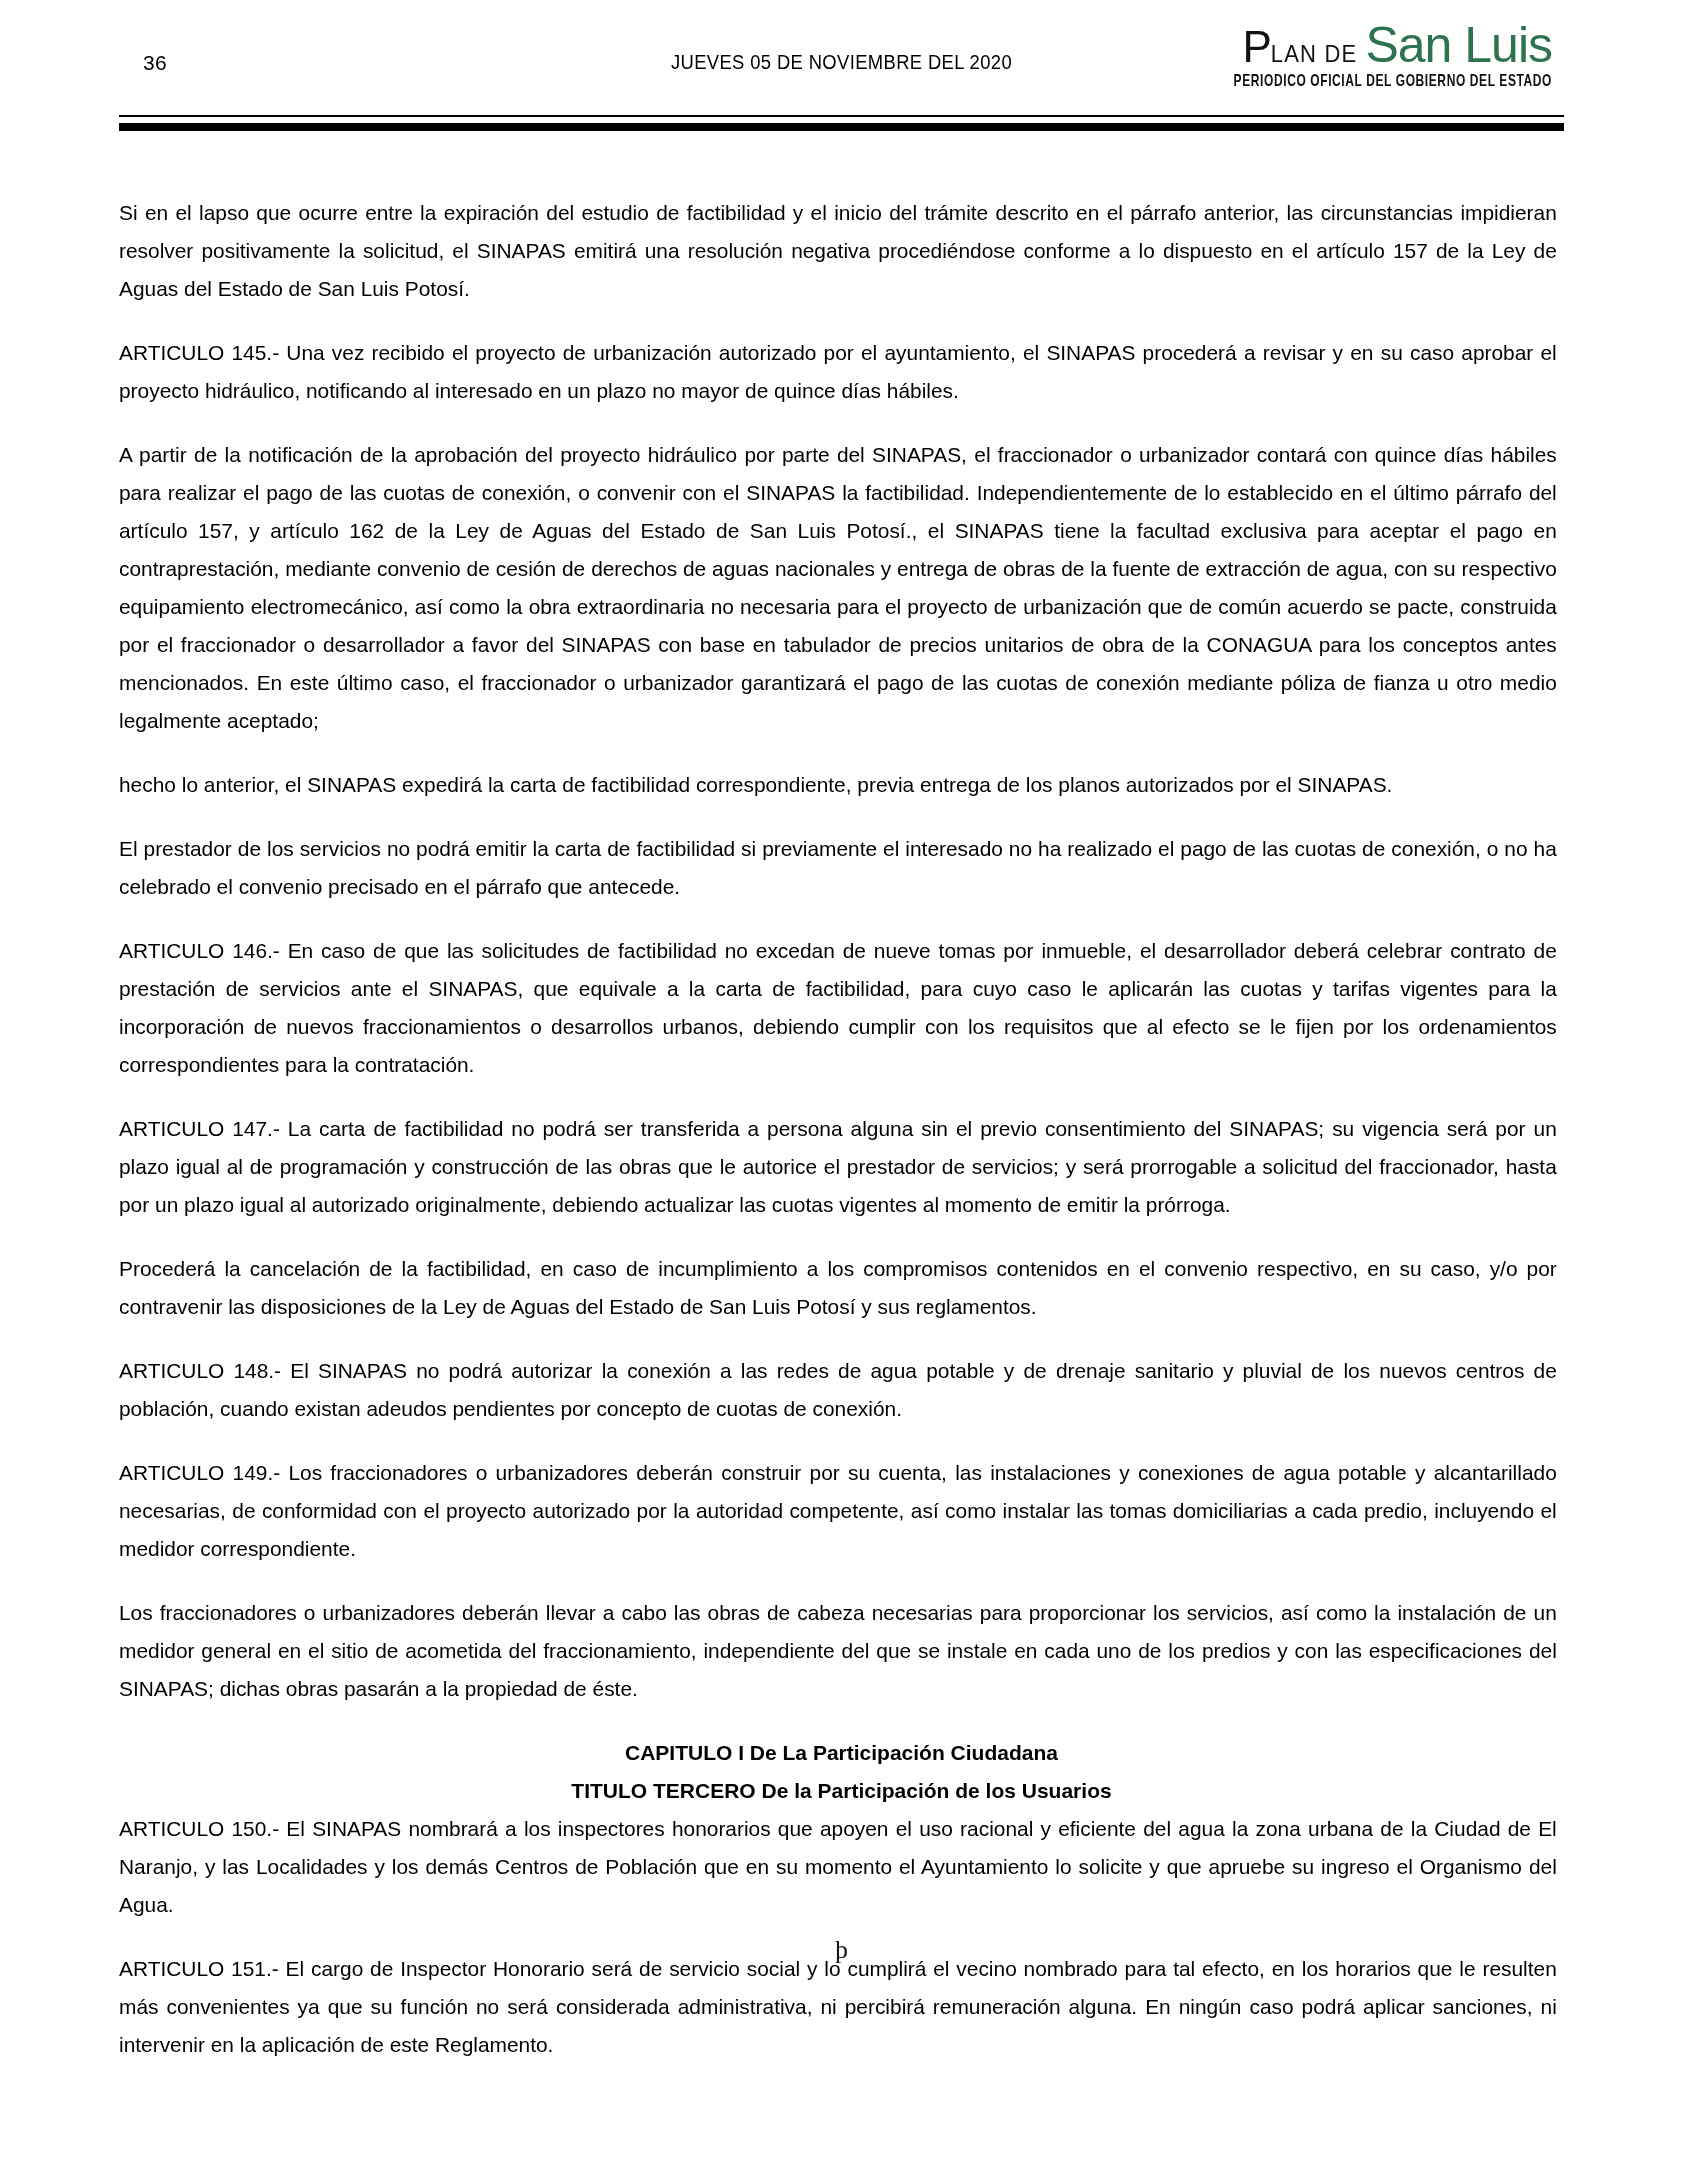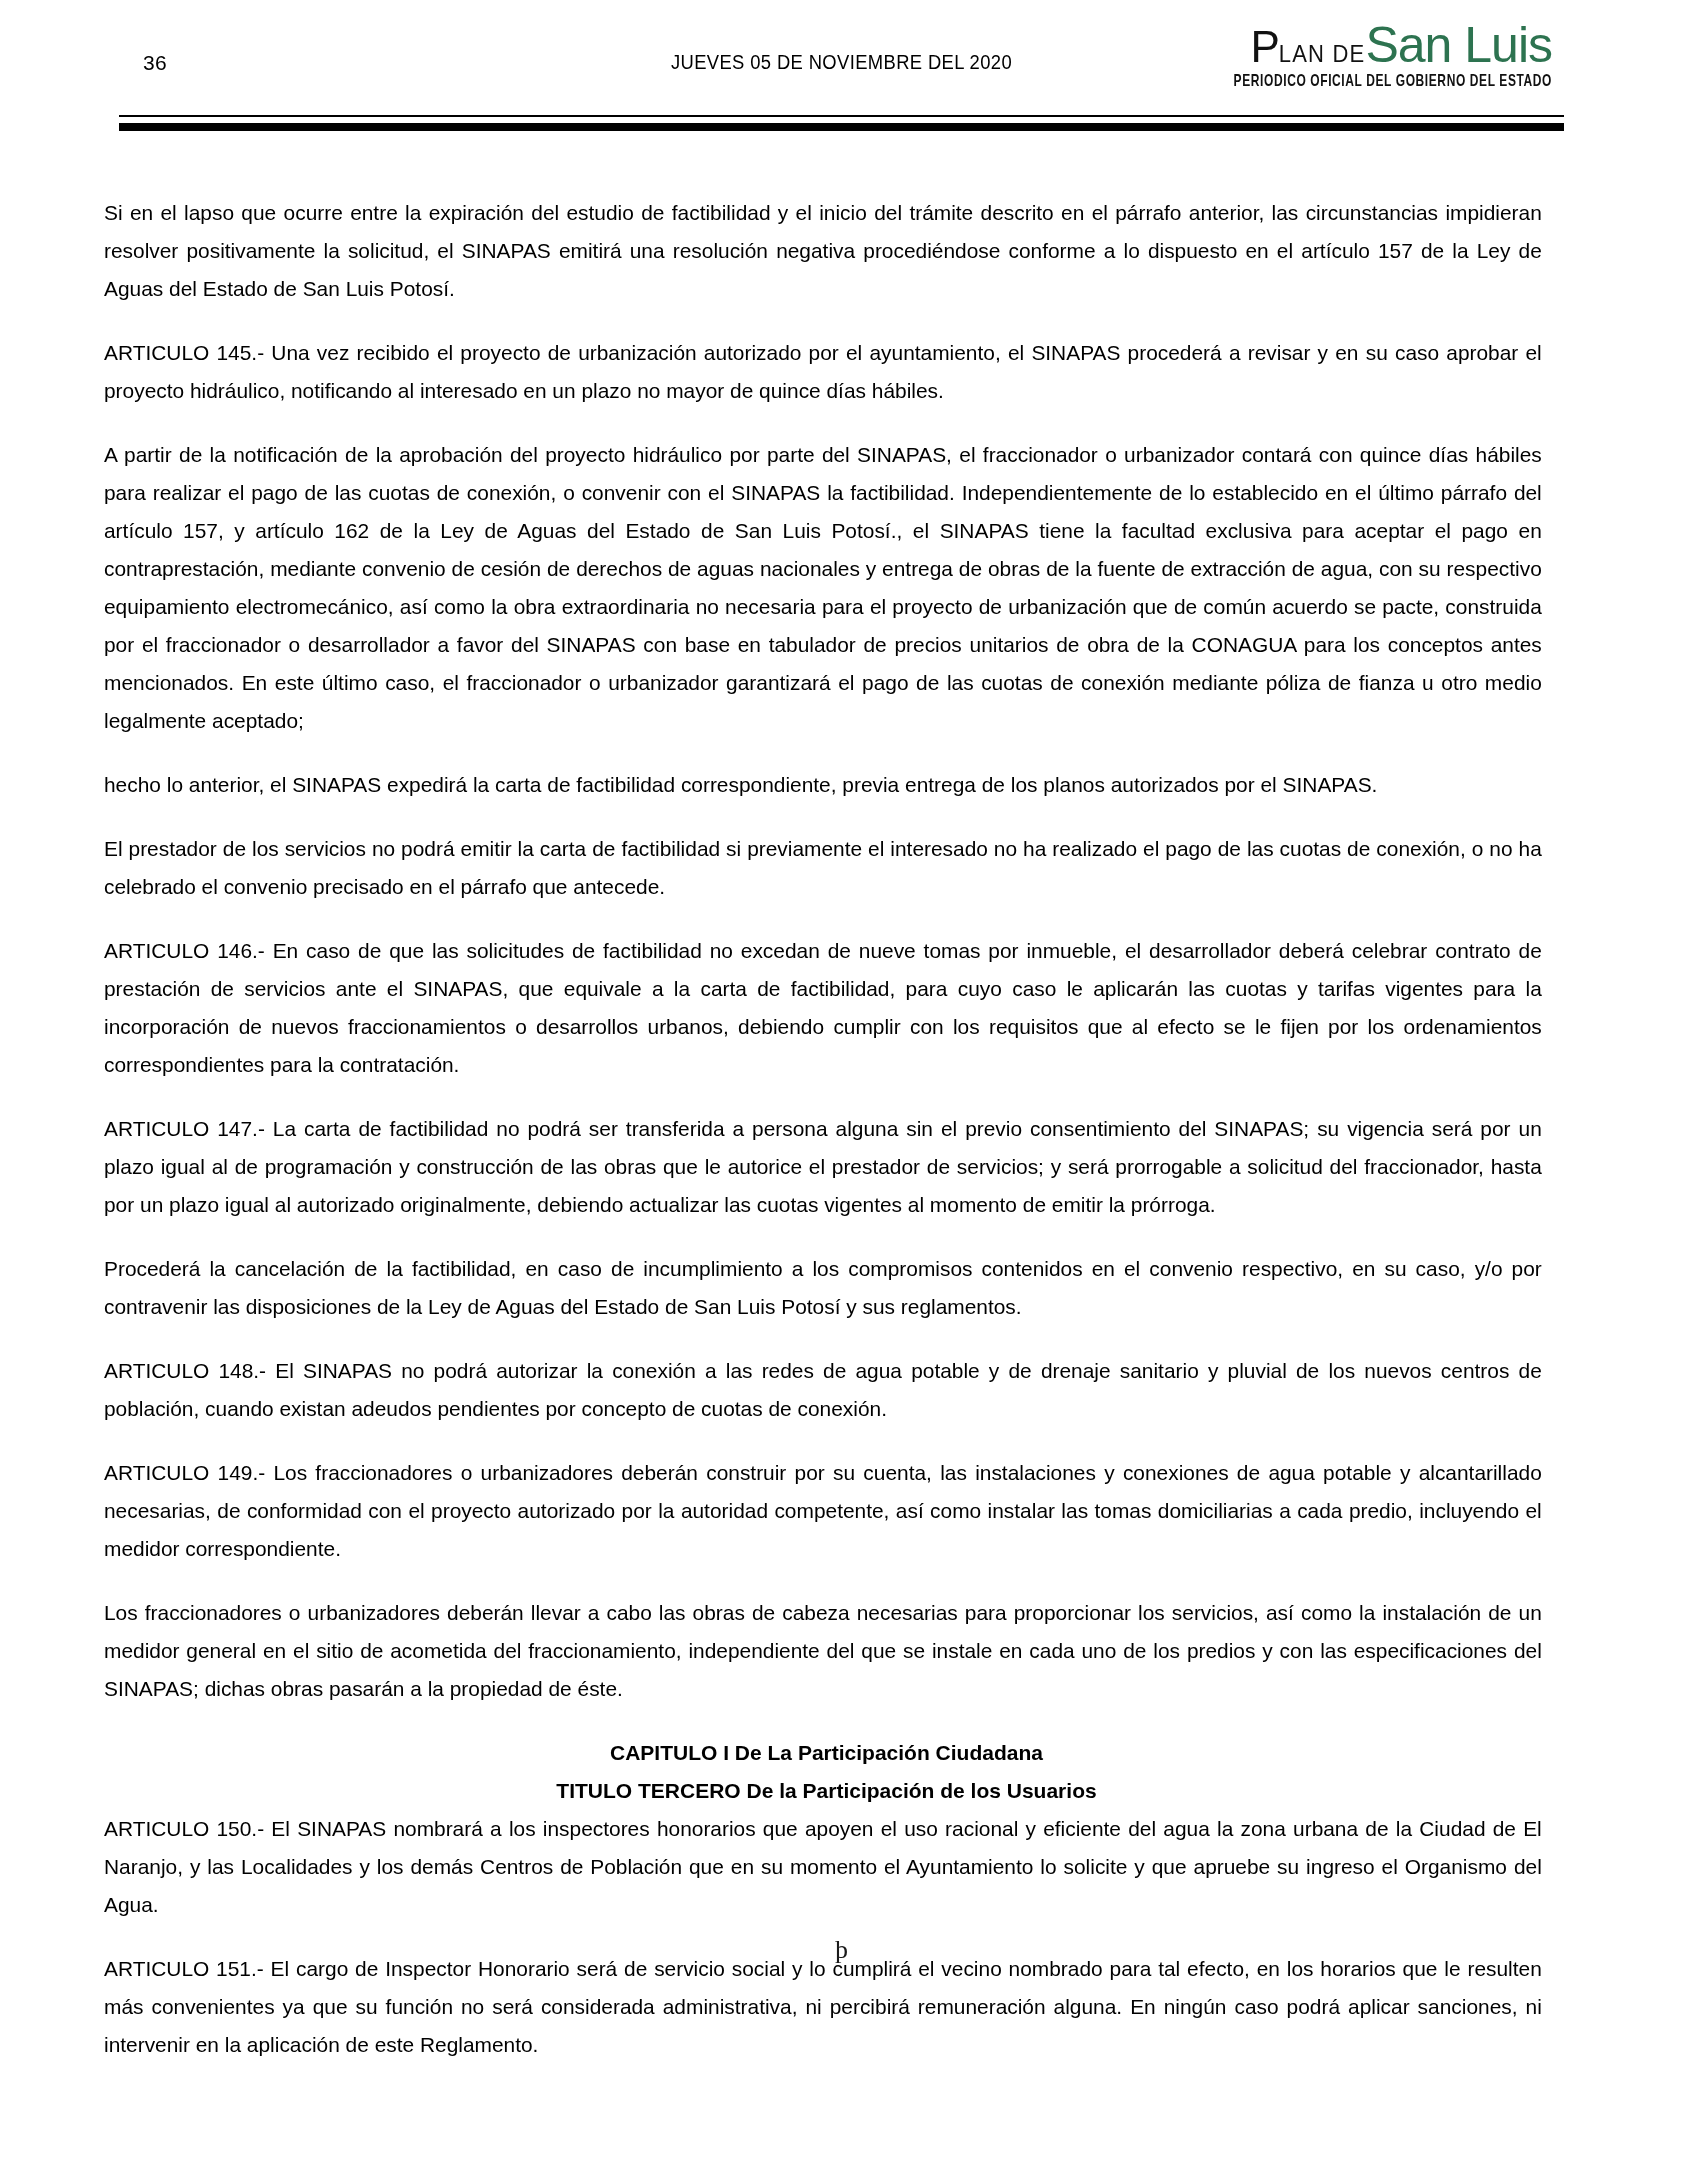"San Luis" .logo-sanluis { margin-left: none -> 8px }
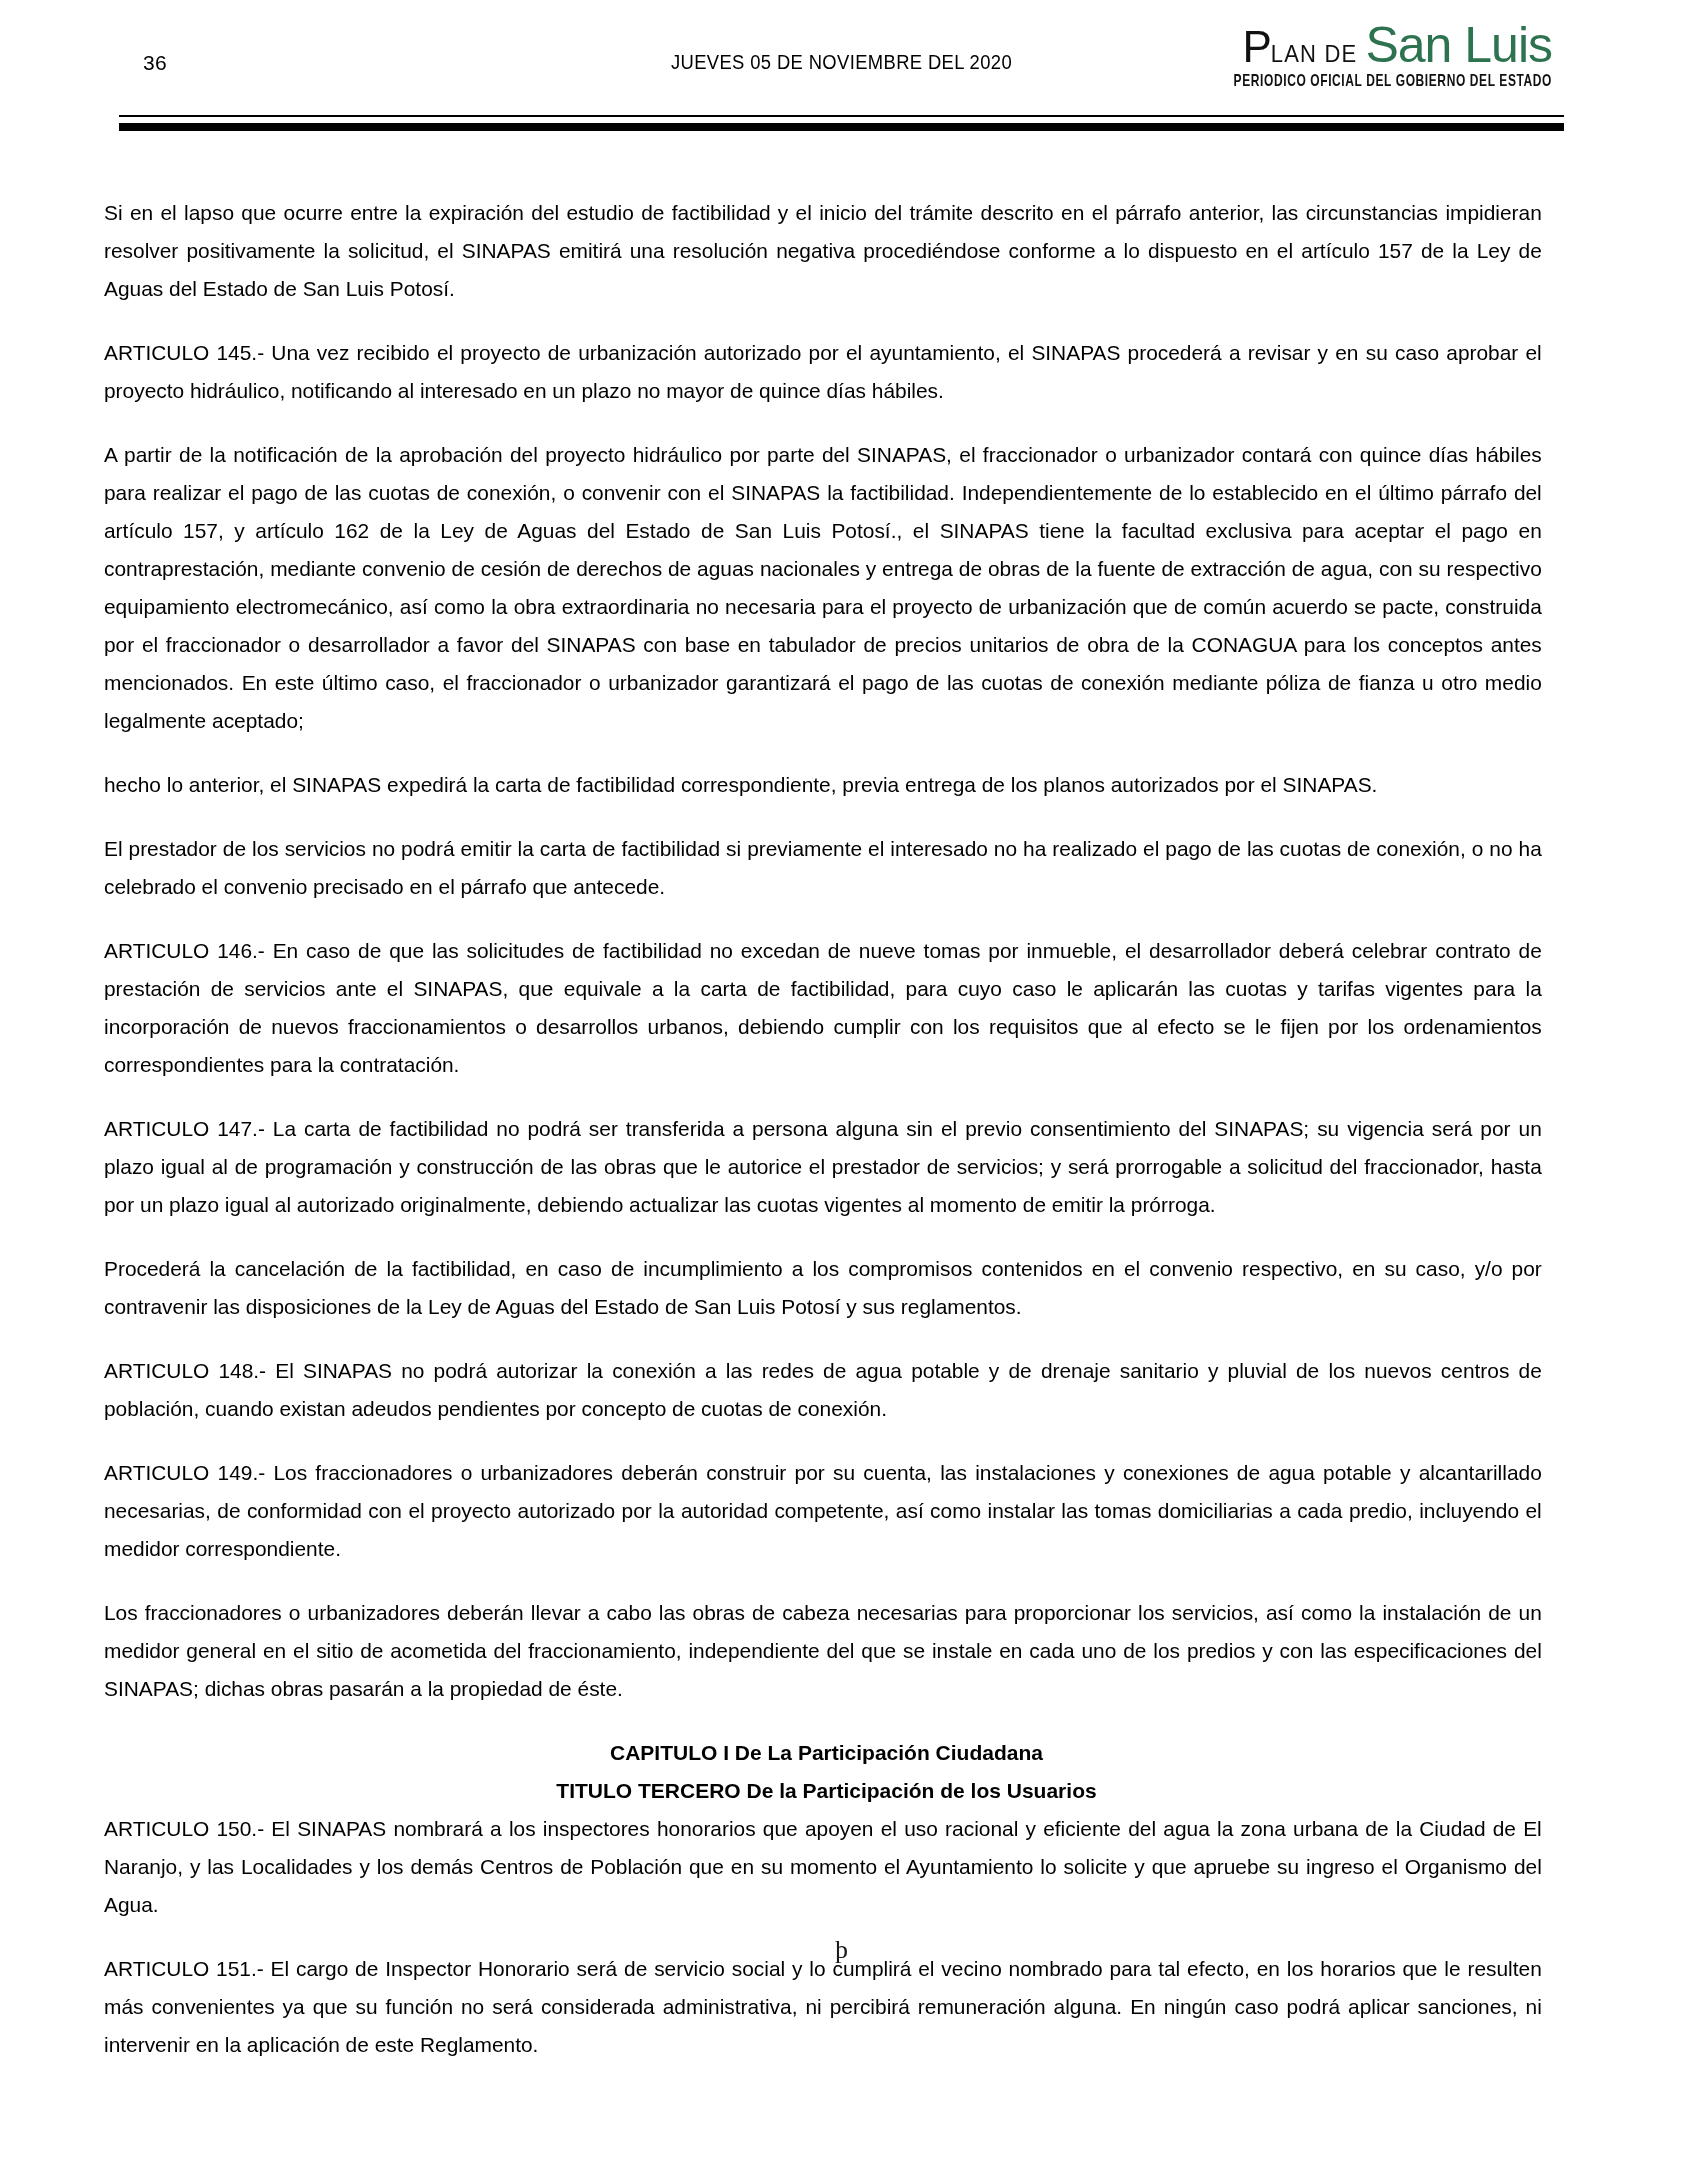"Si en el lapso que" .content { left: 104px -> 119px }
